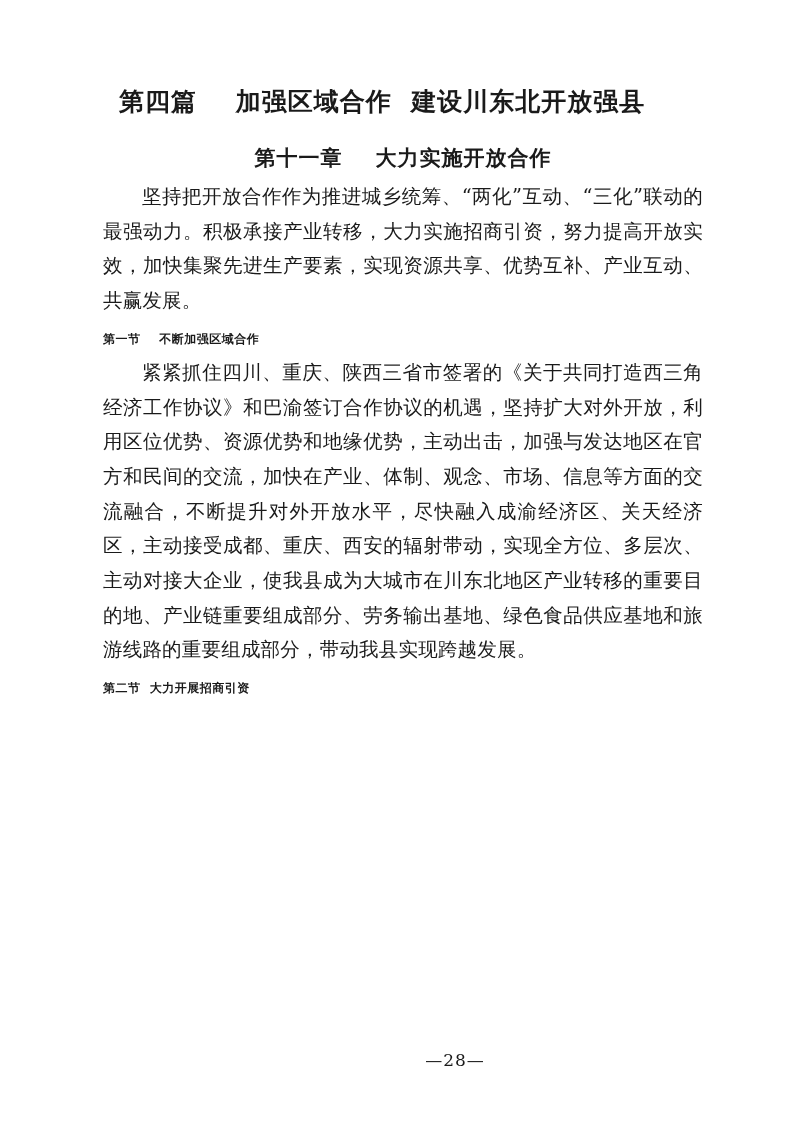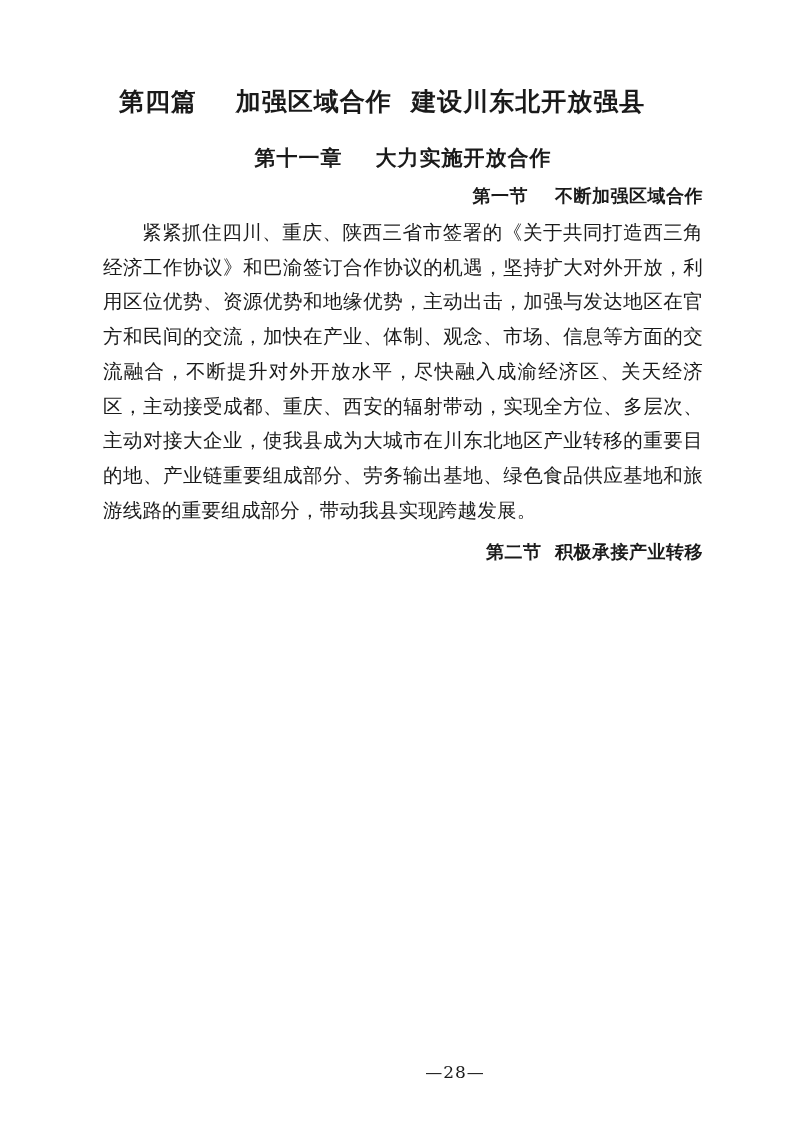"坚持把开放合作作为推进城乡统筹、“两化”互动、“三化”联动的最强动力。积极承接产" p.body-text { html: none -> <p>坚持把开放合作作为推进城乡统筹、“两化”互动、“三化”联动的最强动力。积极承接产业转移，大力实施招商引资，努力提高开放实效，加快集聚先进生产要素，实现资源共享、优势互补、产业互动、共赢发展。</p> }
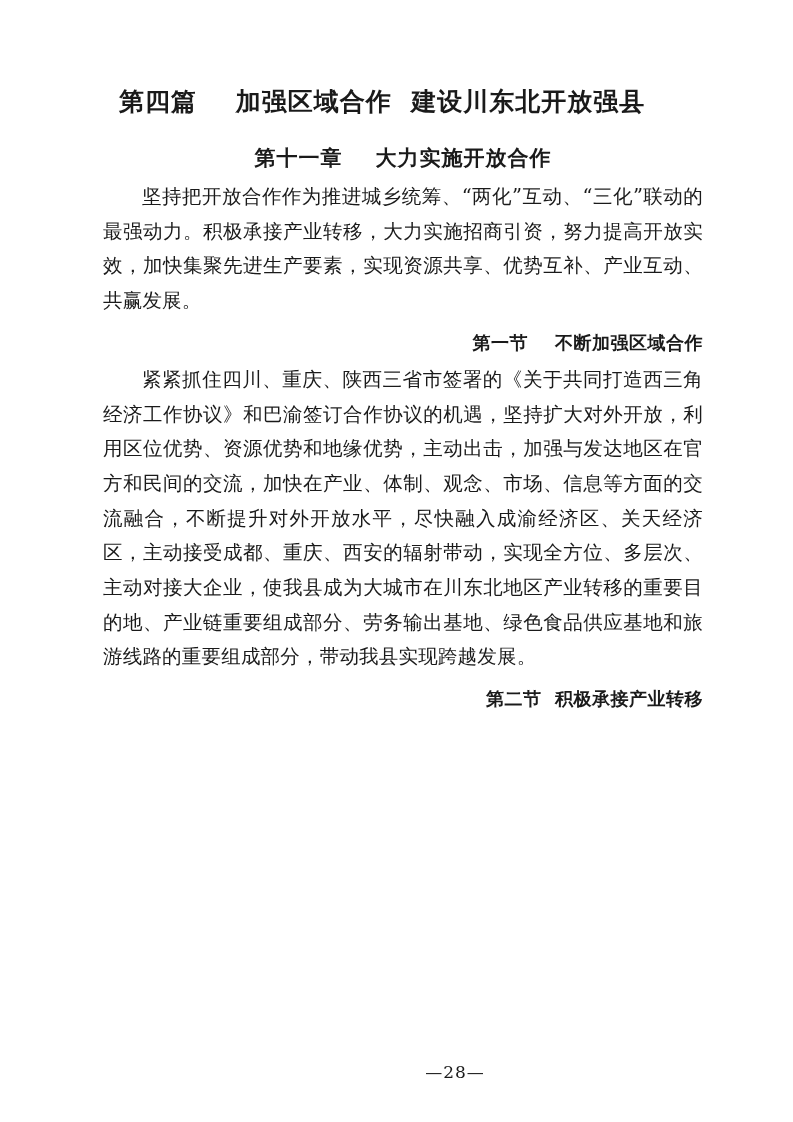"第一节 不断加强区域合作" .section-title { font-size: 18px -> 12px; text-align: right -> left }
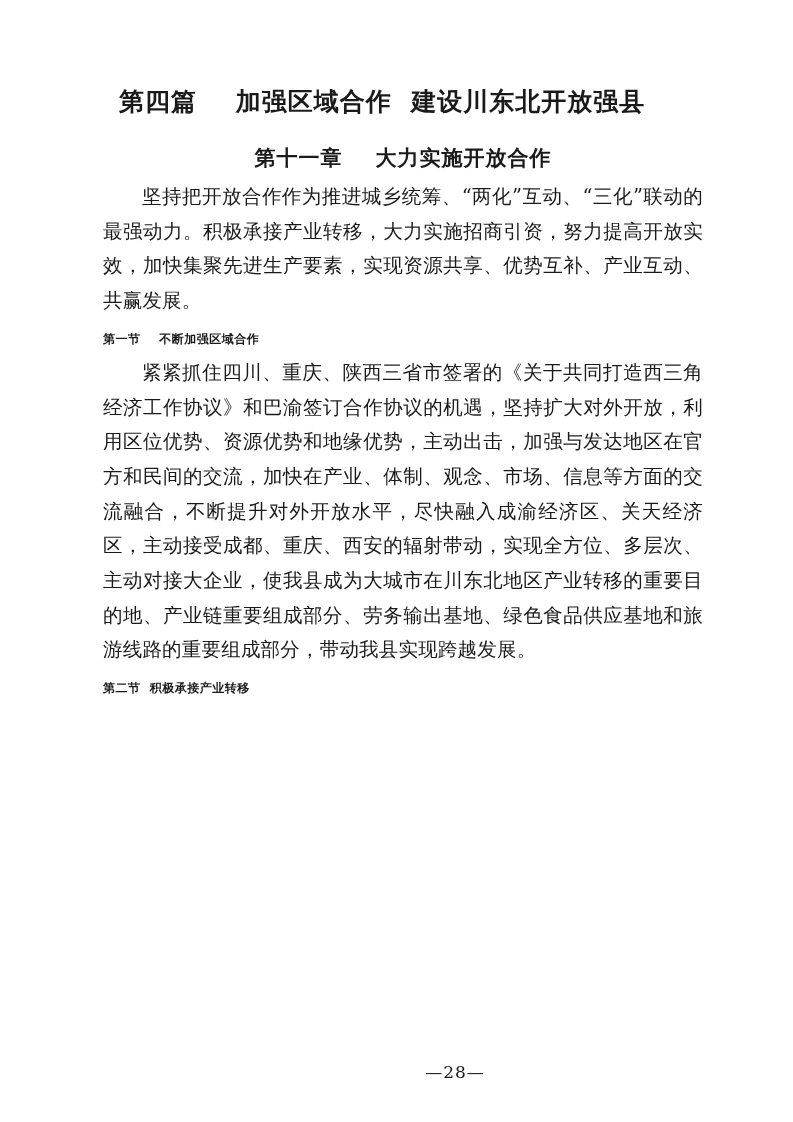"第二节 积极承接产业转移" h3.section-title { text: 积极承接产业转移 -> 大力开展招商引资 }
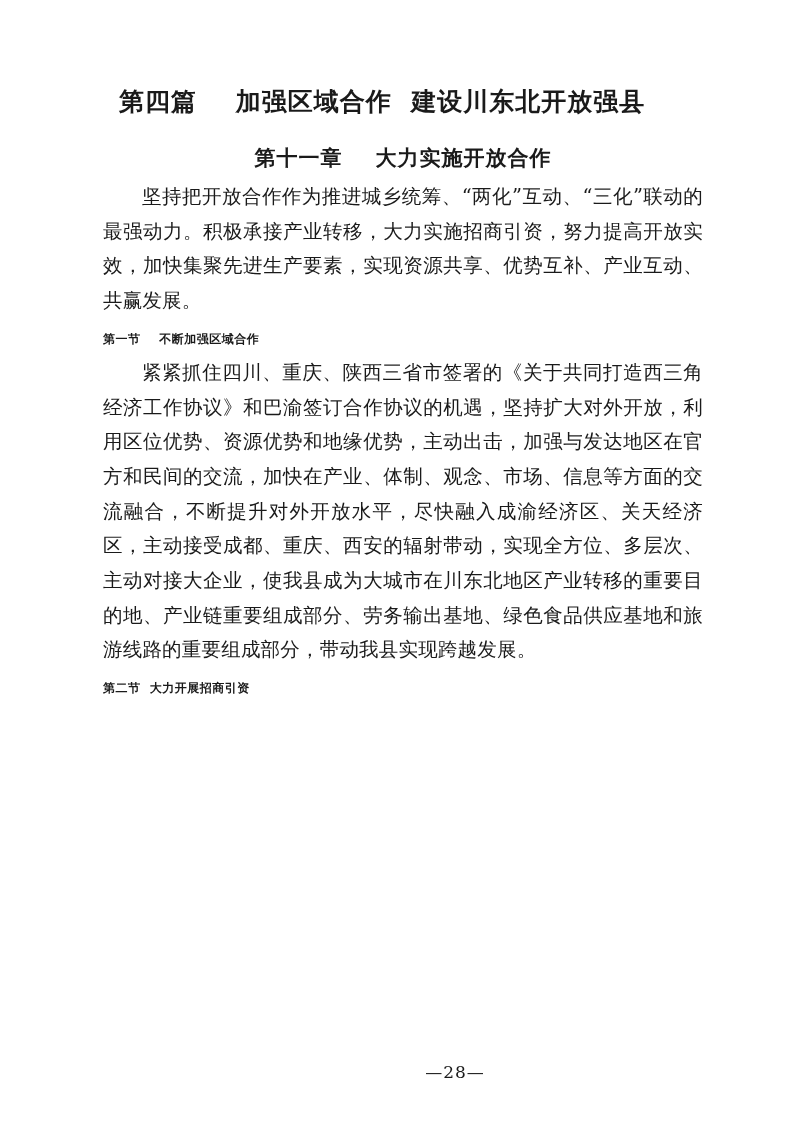"—28—" .page-number { bottom: 40px -> 52px }
